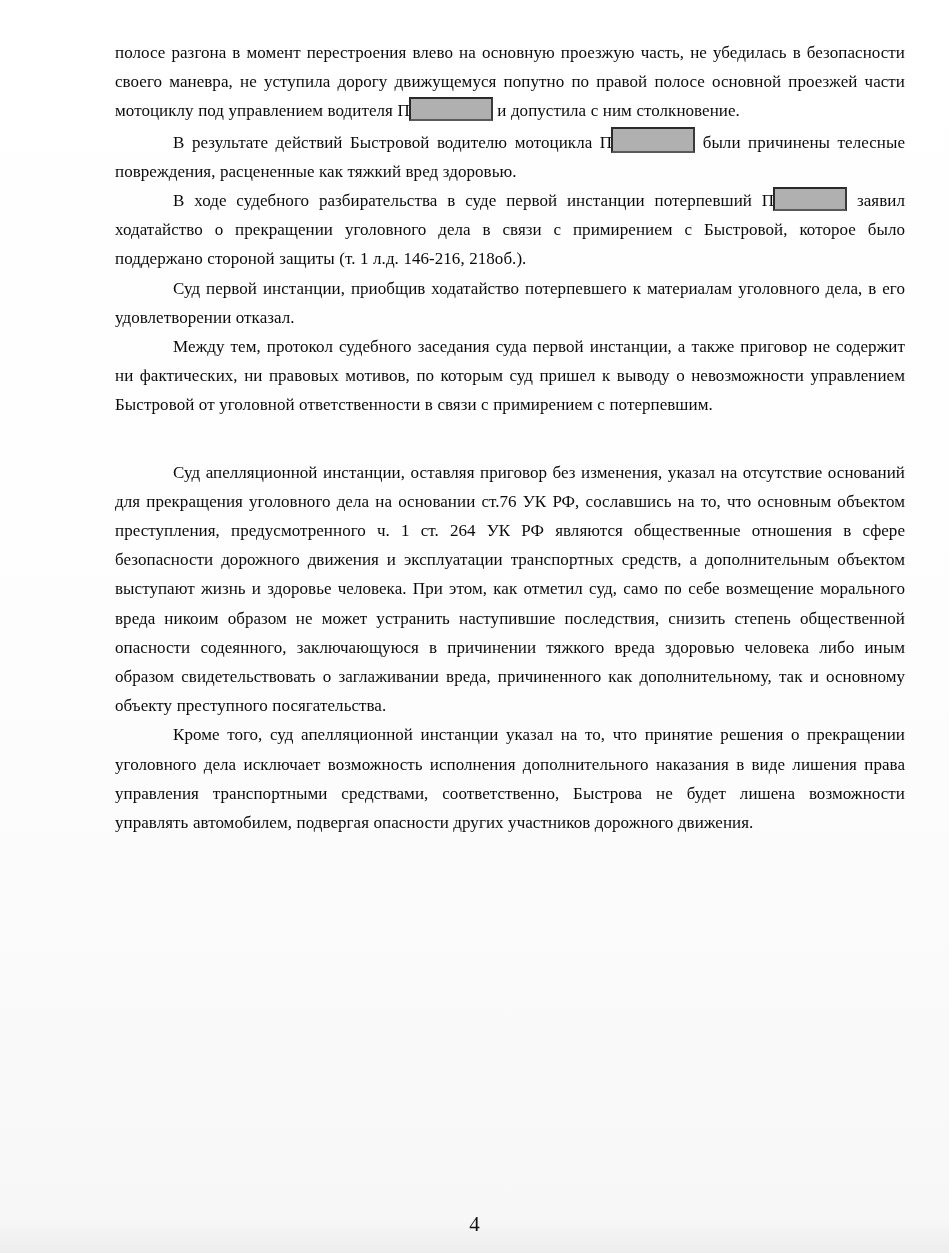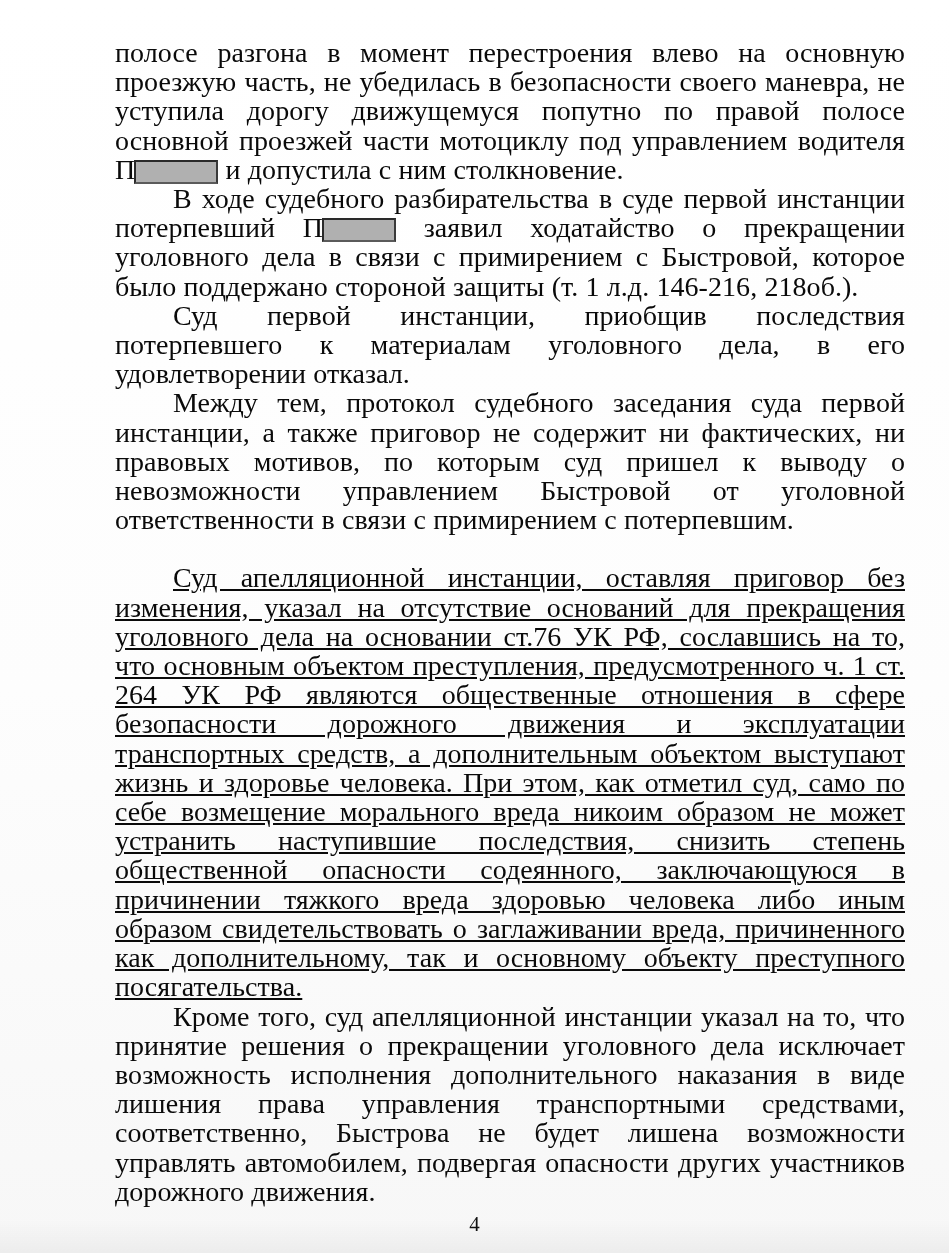"полосе разгона в момент перестроения" p.para { font-size: 28px -> 17px }
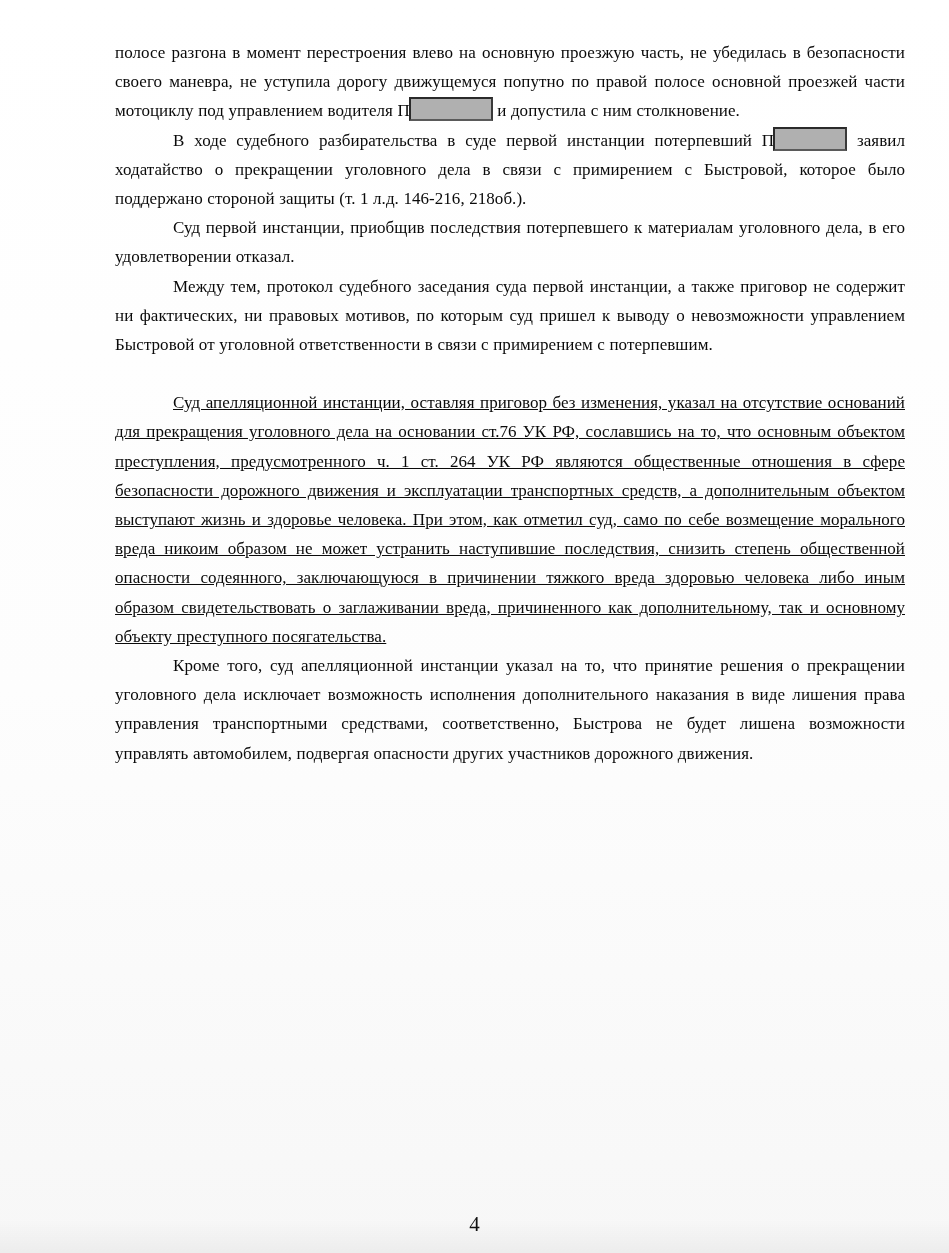"В результате действий Быстровой водителю" p.para { html: none -> <p><span>В результате действий Быстровой водителю мотоцикла П</span><span></span><span> были причинены телесные повреждения, расцененные как тяжкий вред здоровью.</span></p> }
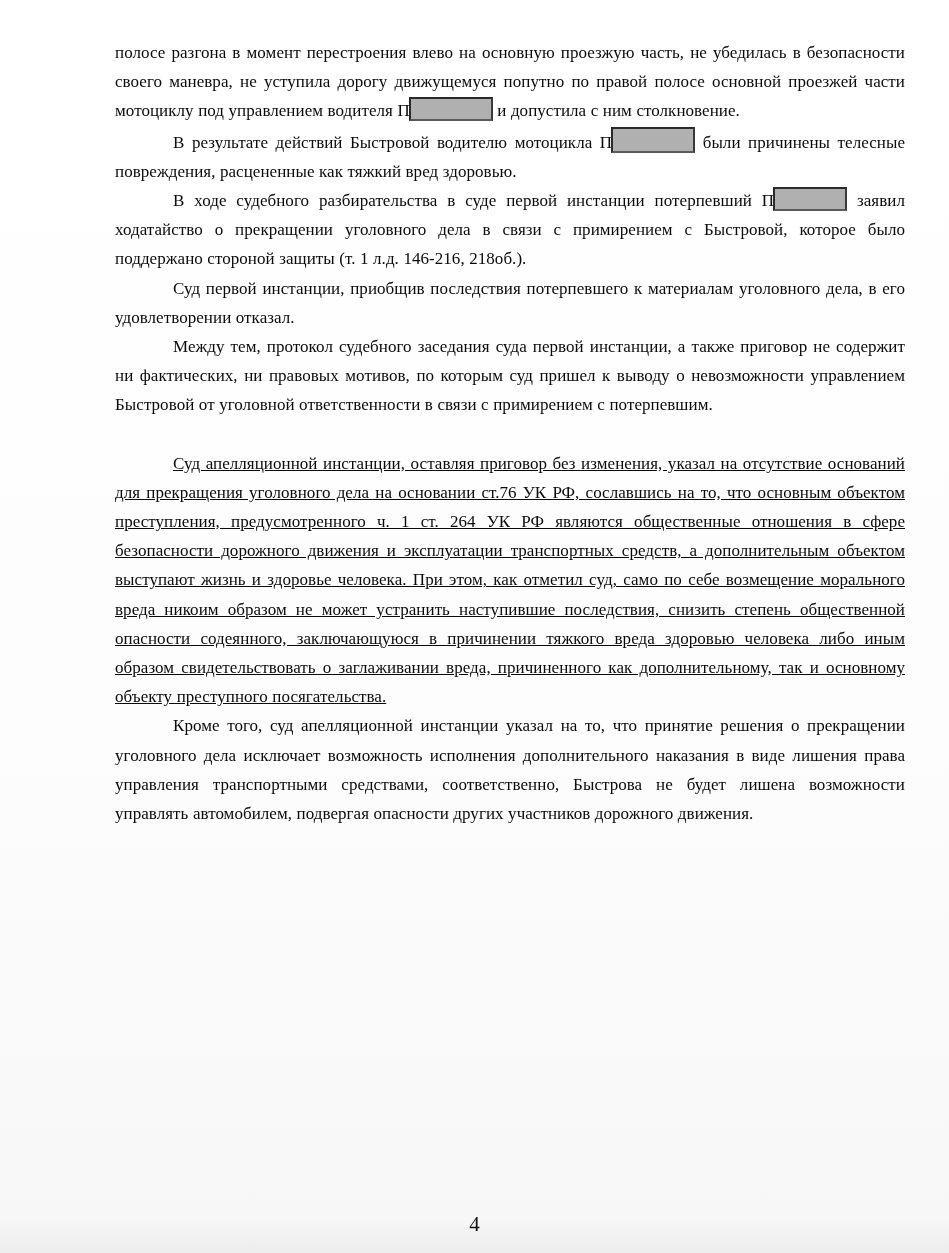"Суд первой инстанции, приобщив" span { text: последствия -> ходатайство }
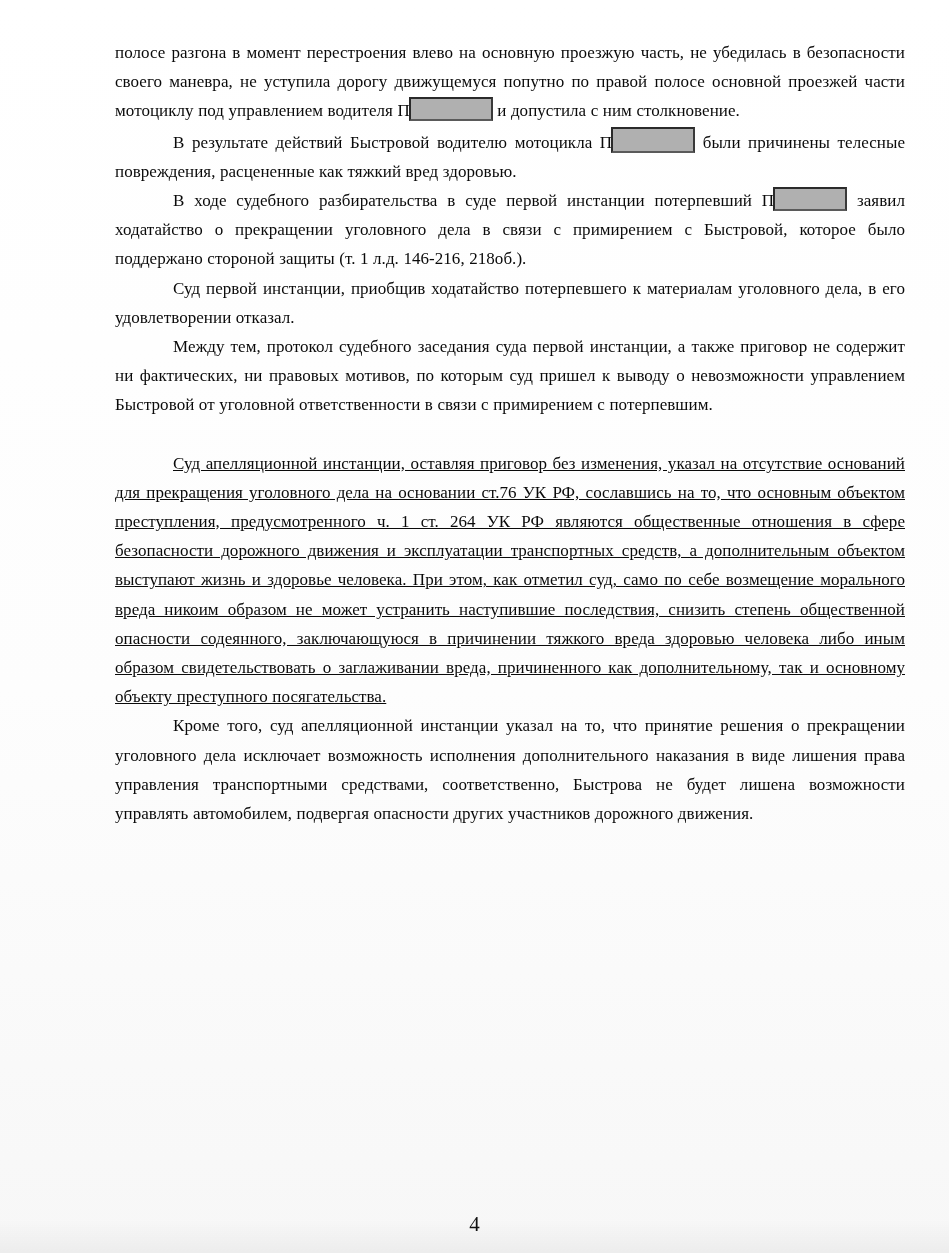"Суд апелляционной инстанции, оставляя" p.para.gap-before { margin-top: 29px -> 38px; text-decoration: underline -> none }
